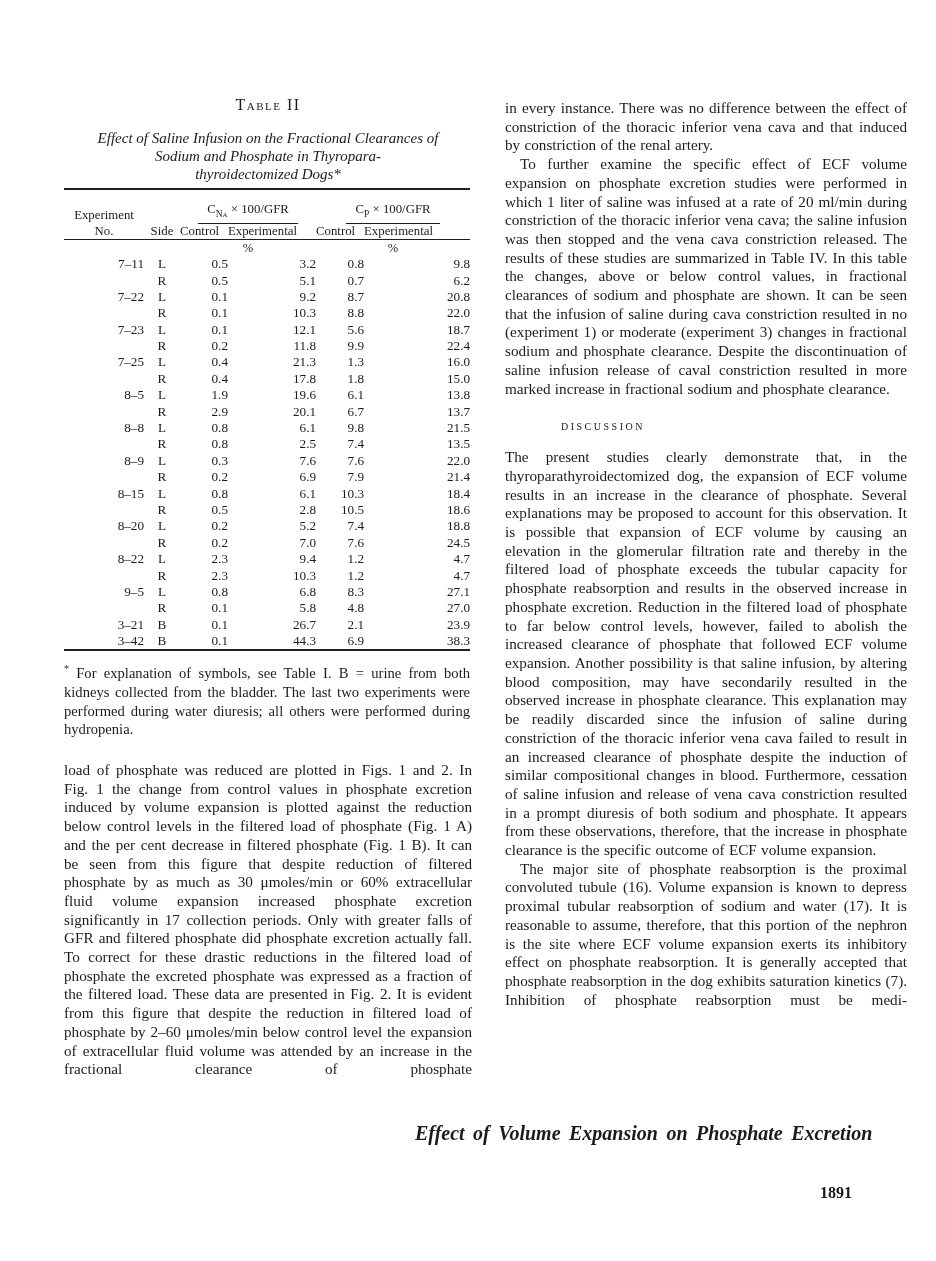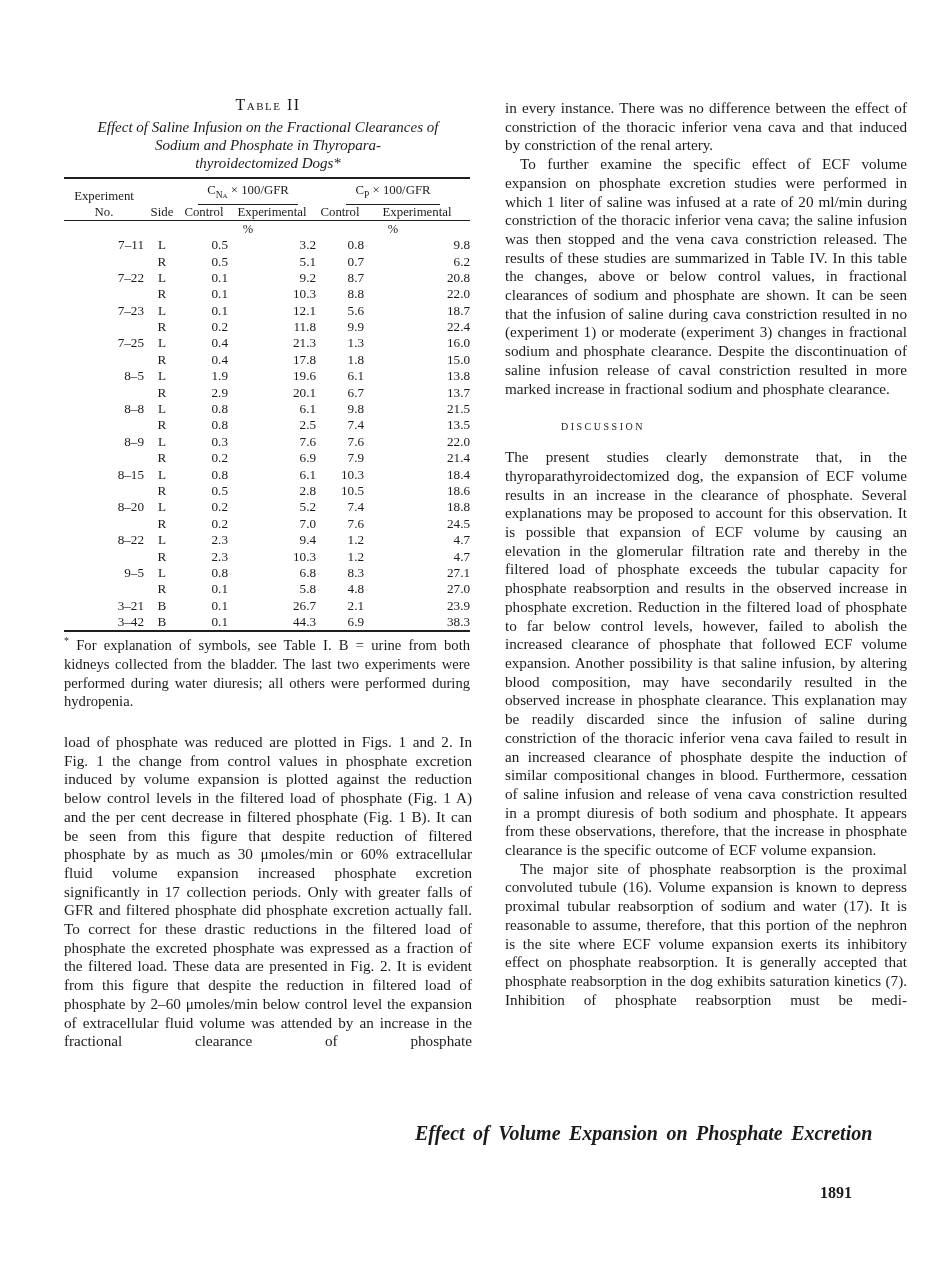"Table II" .table-label { margin-bottom: 5px -> 16px }
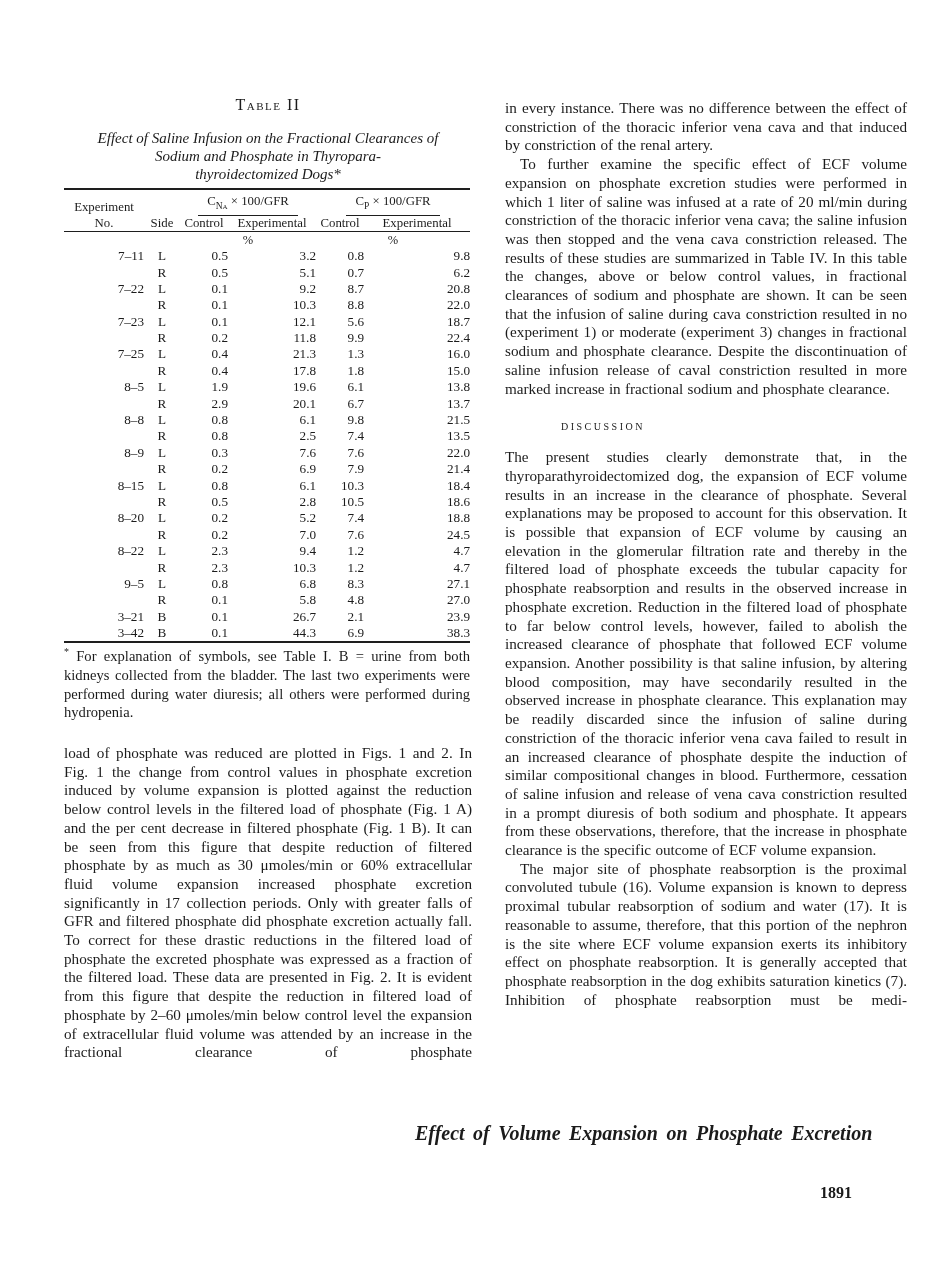"CNa × 100/GFR" .grp { padding: 4px 9px 4px -> 12px 9px 4px }
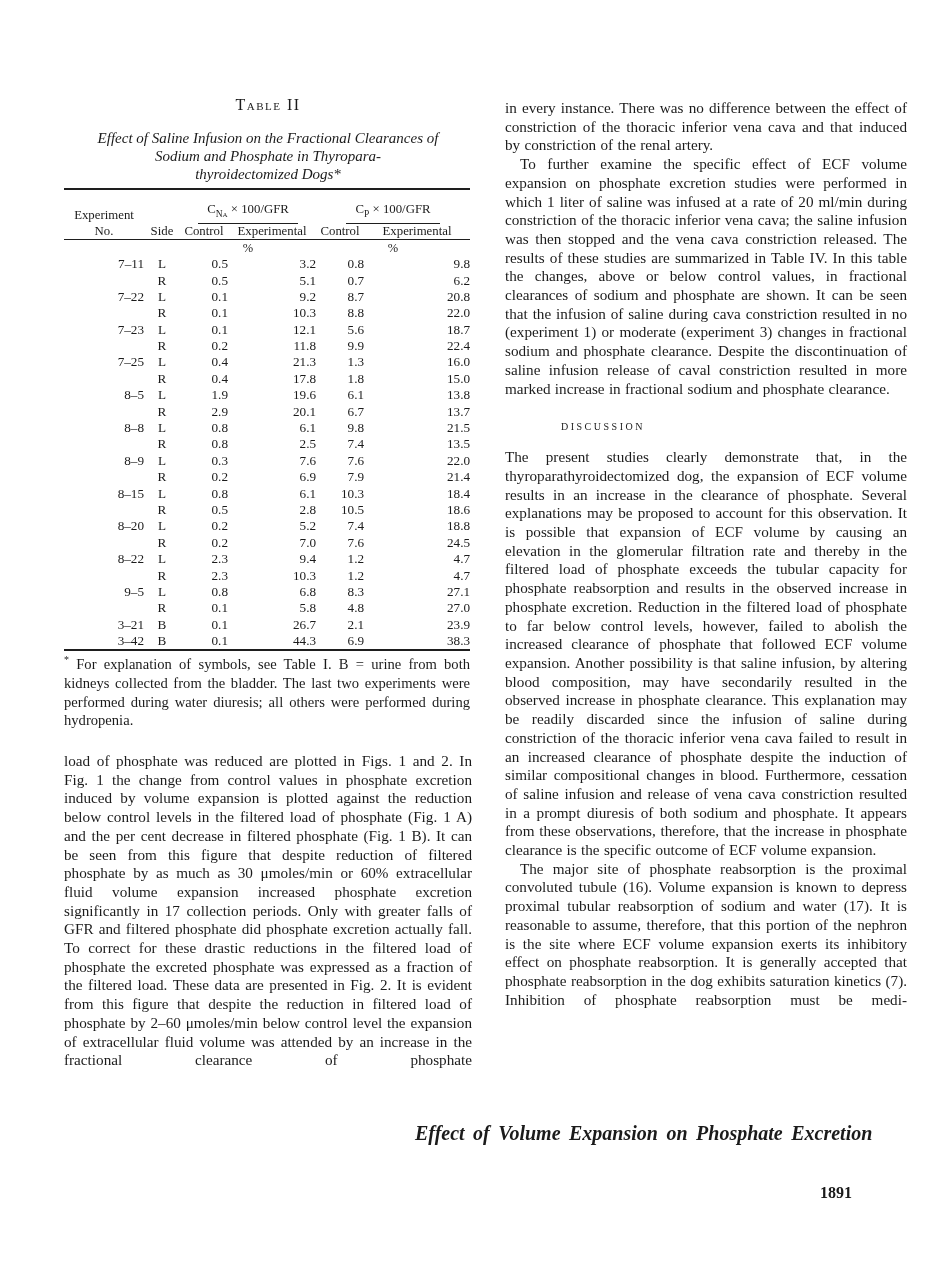"Control" .h-sub { text-align: center -> left }
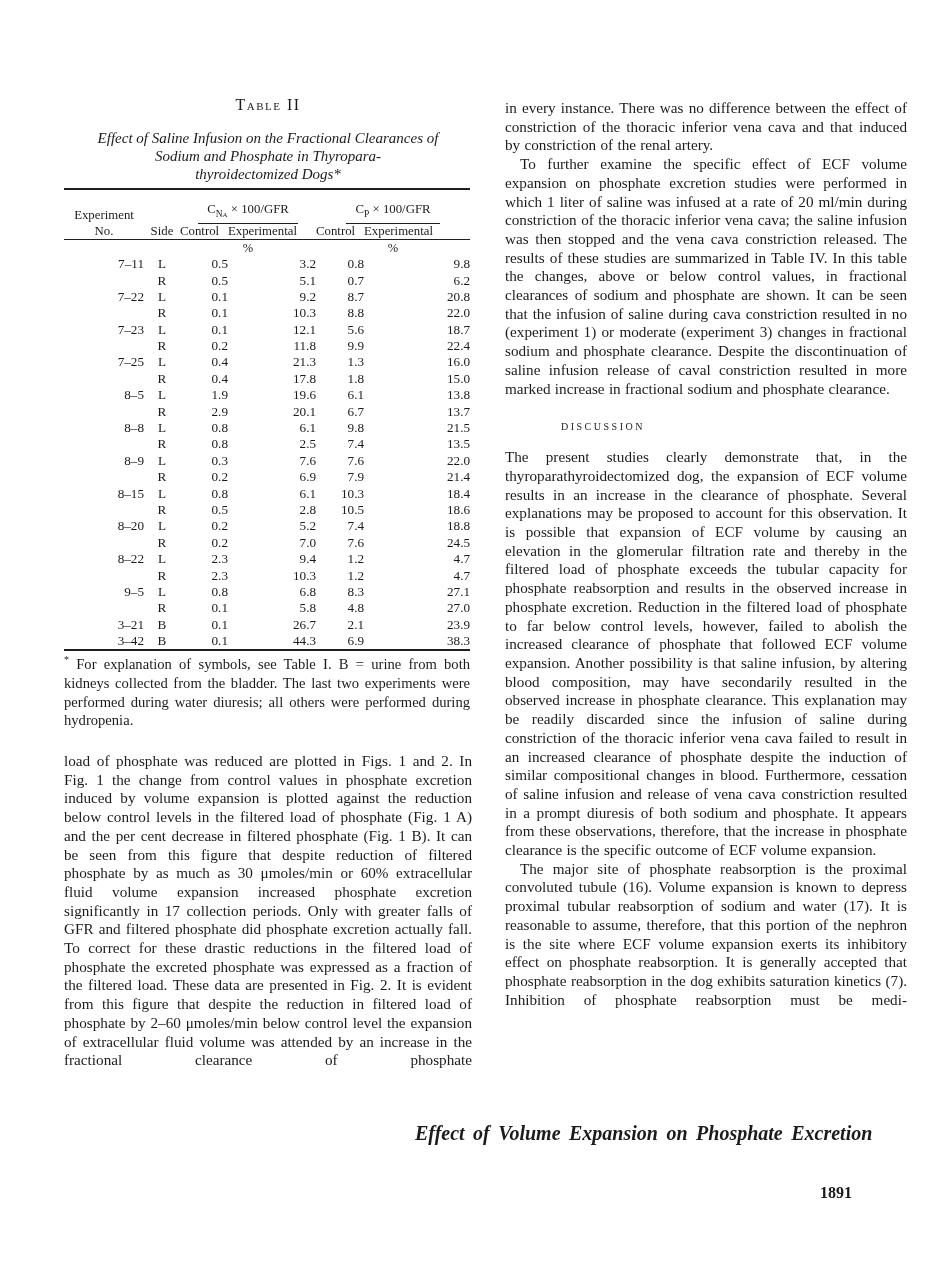"* For explanation of symbols," .footnote { margin-top: 0 -> 9px }
